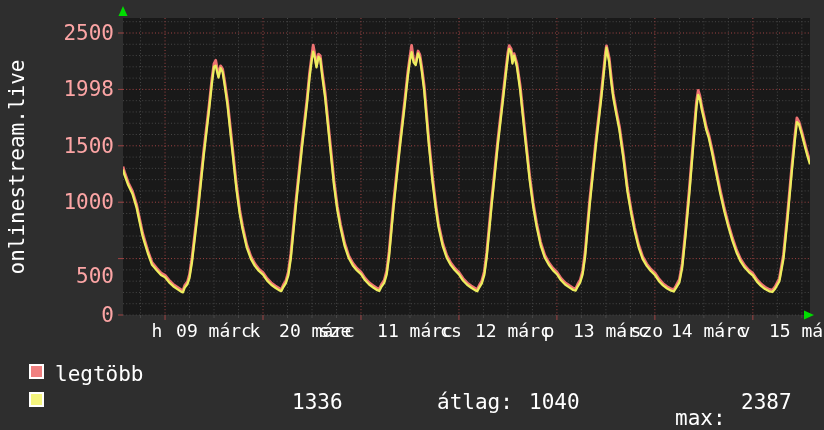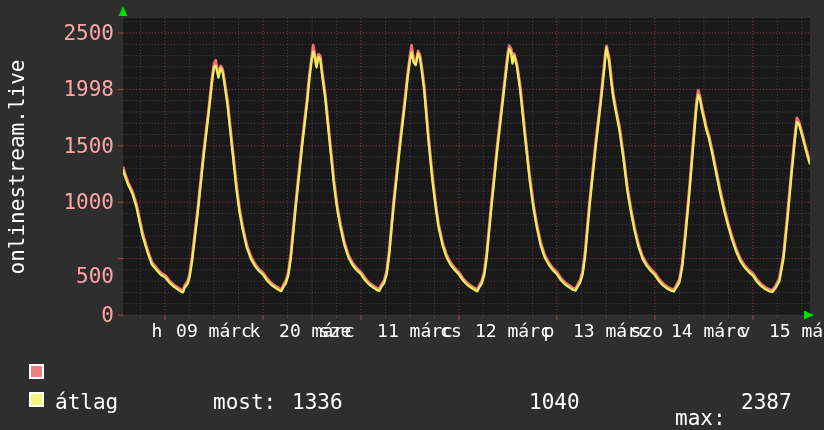"legtöbb" div.ltext { html: none -> <div>legtöbb</div> }
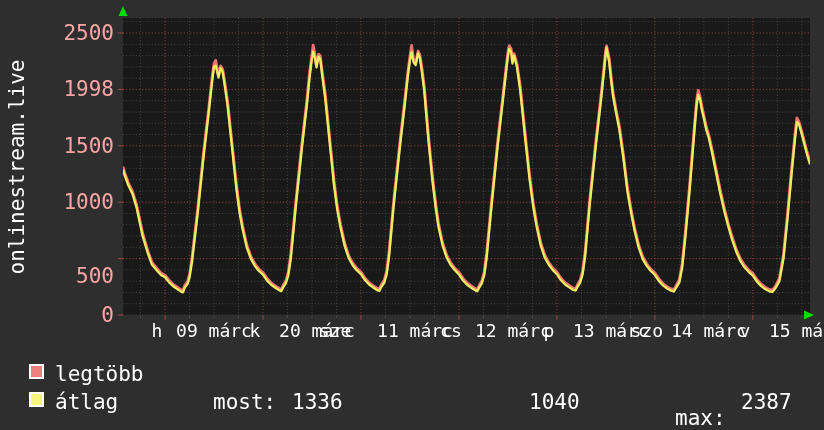"átlag" div.ltext { html: <div>átlag</div> -> none }
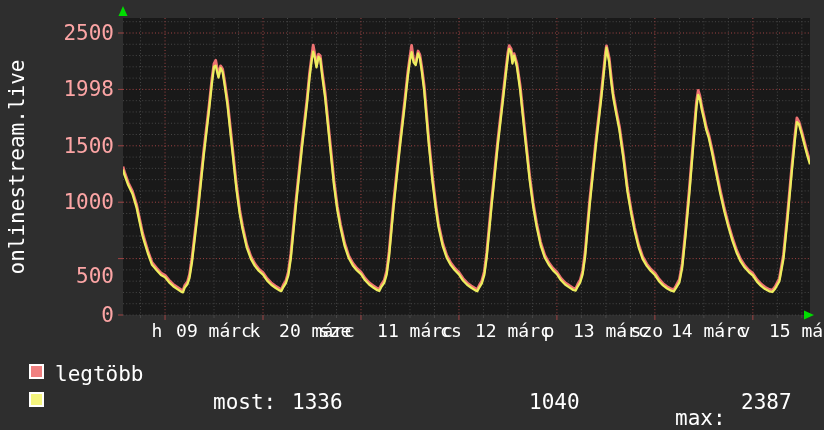"most:" div.ltext { html: <div>most:</div> -> none }
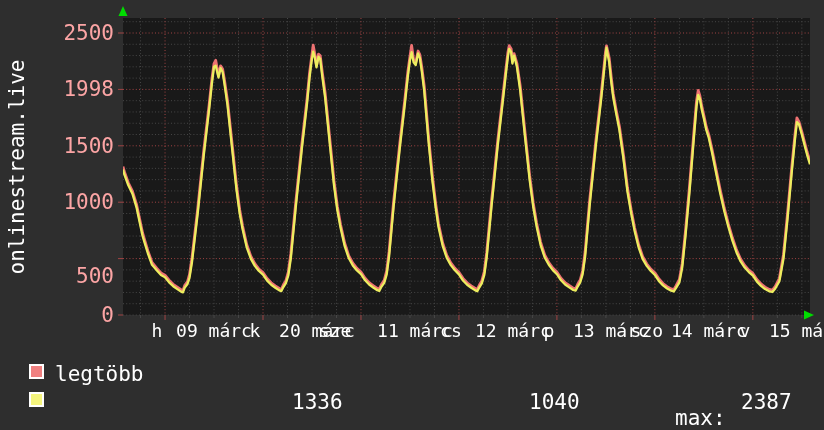"átlag:" div.ltext { html: none -> <div>átlag:</div> }
